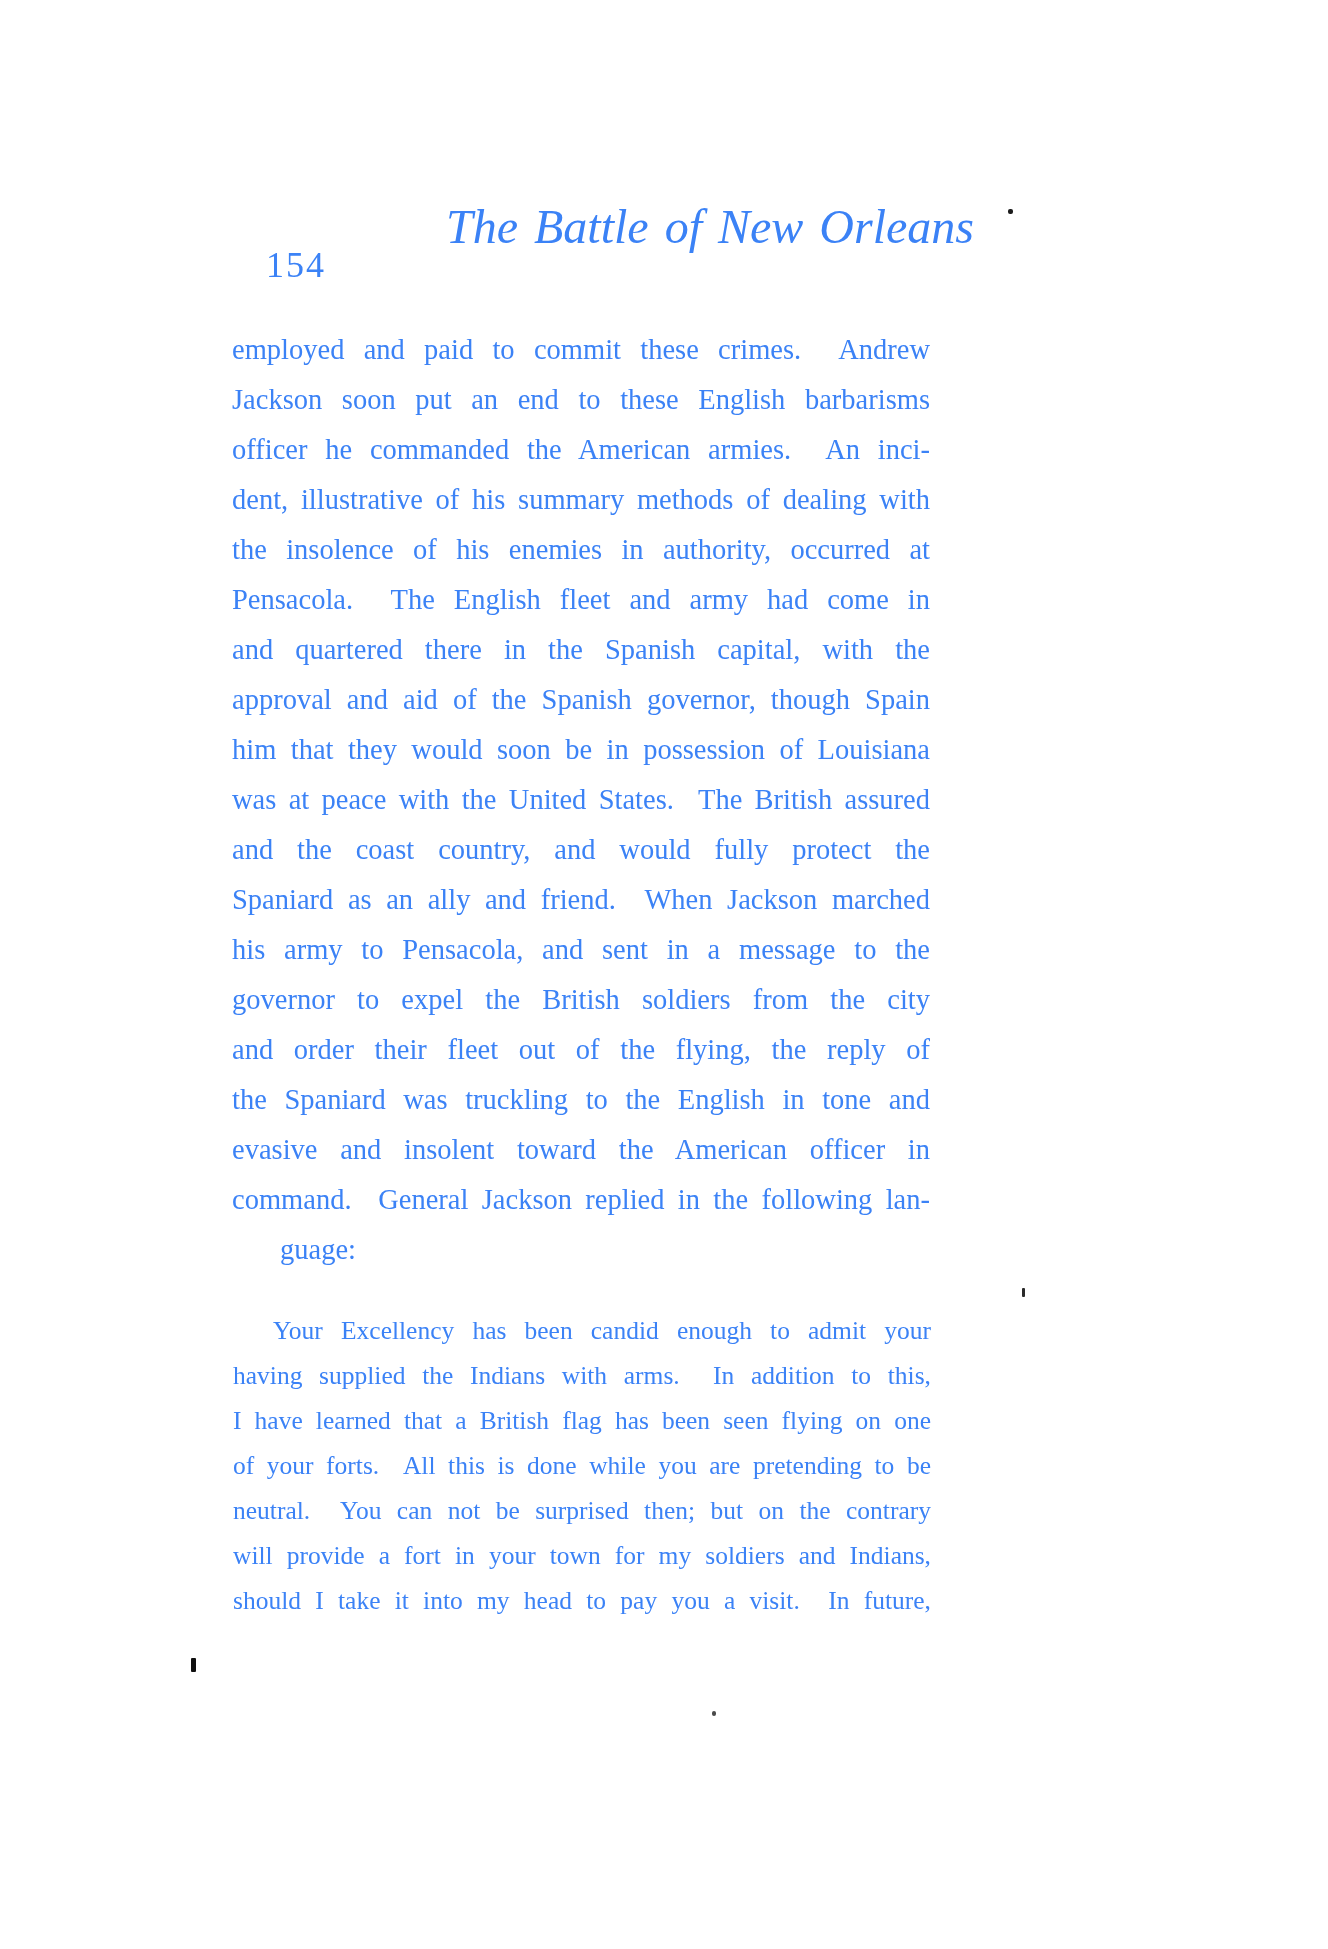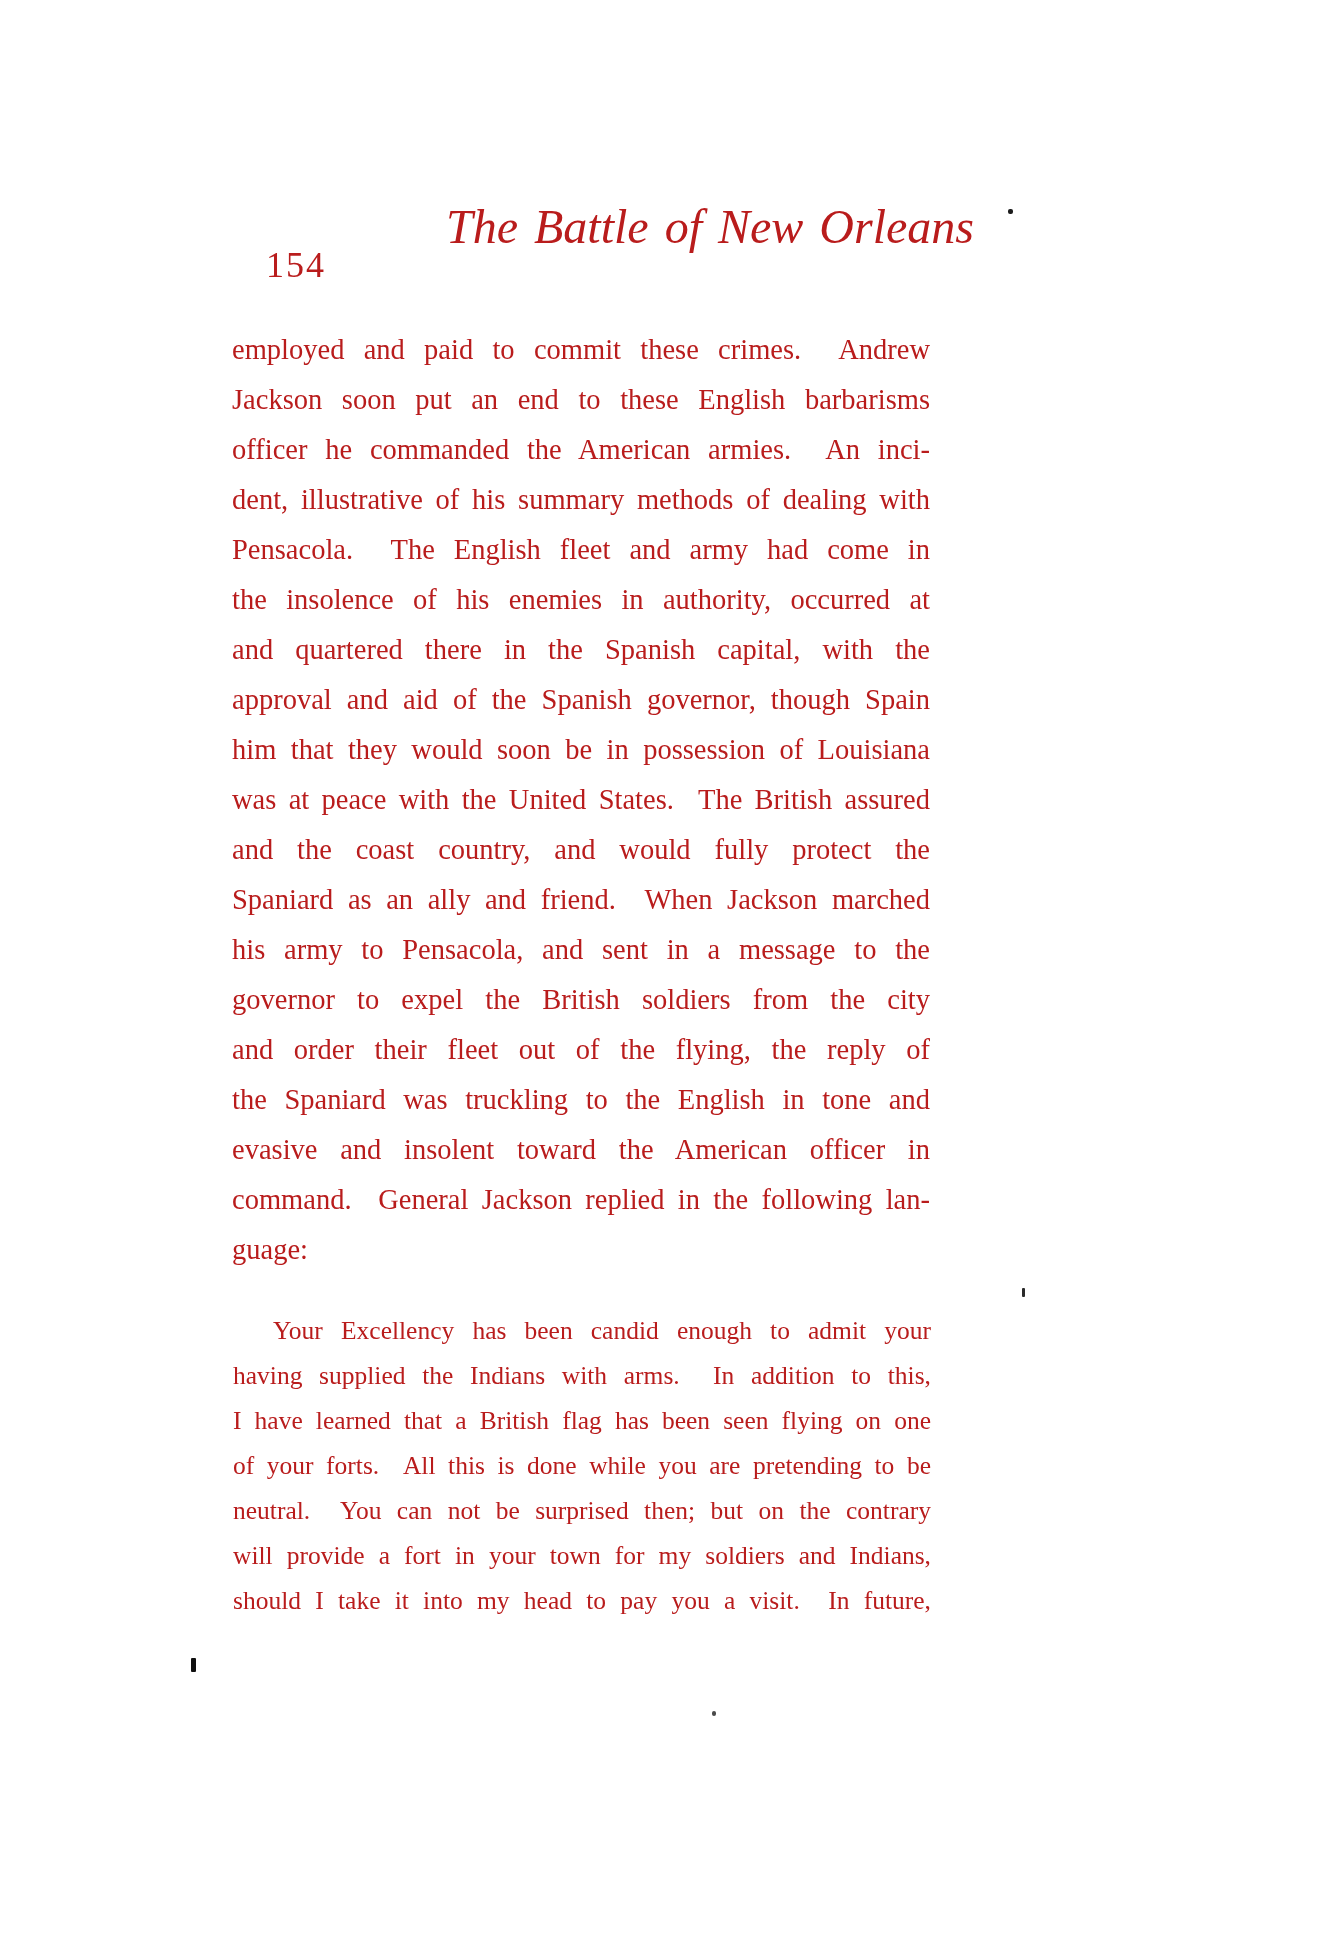"154" .page { color: #b91c1c -> #3b82f6 }
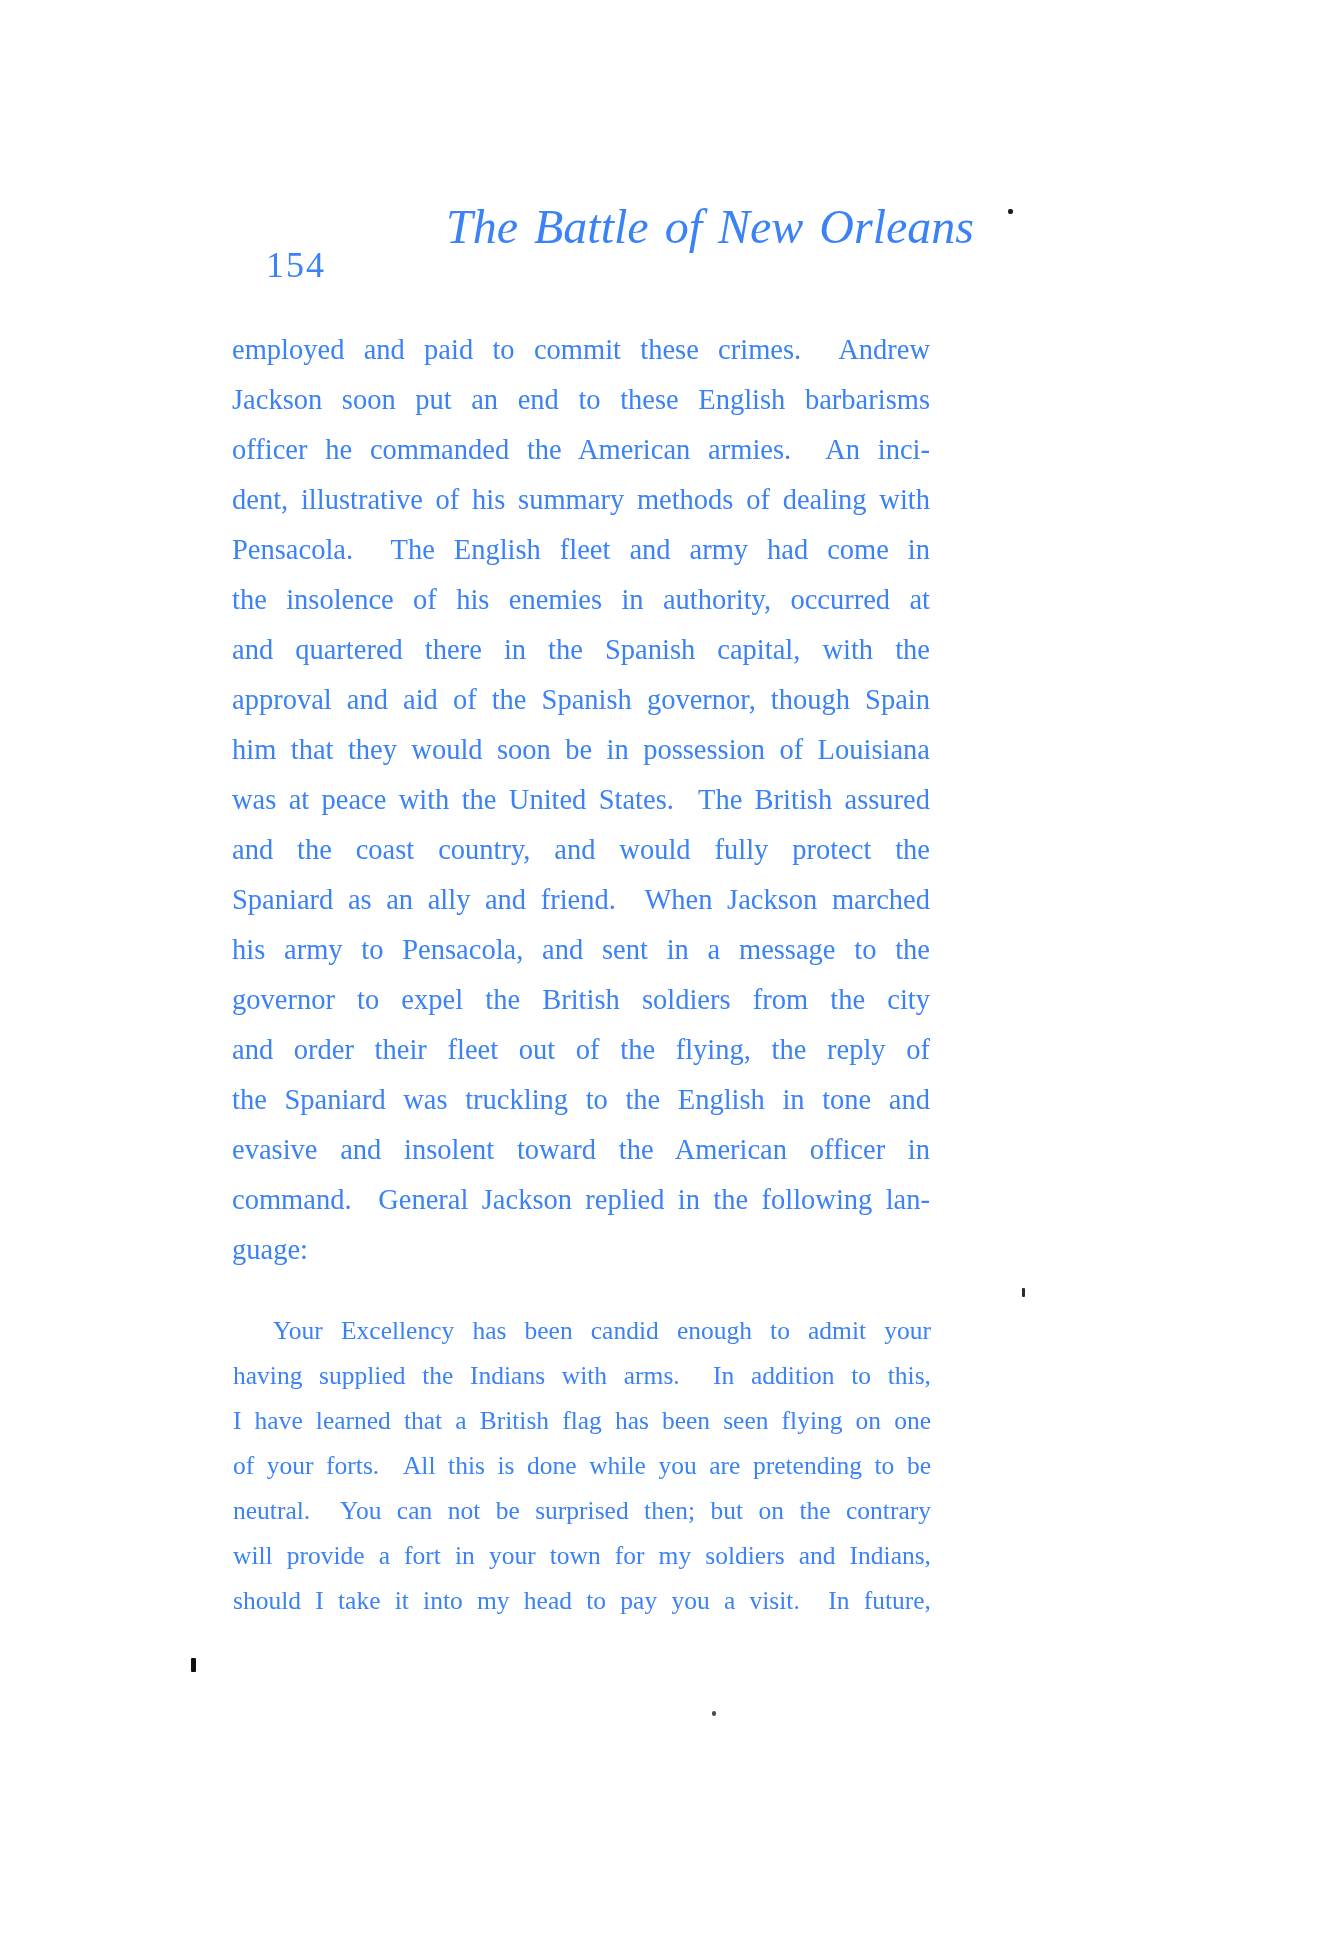"Pensacola. The English fleet and" div.text-line { order: before "the insolence of his enemies" -> after "the insolence of his enemies" }
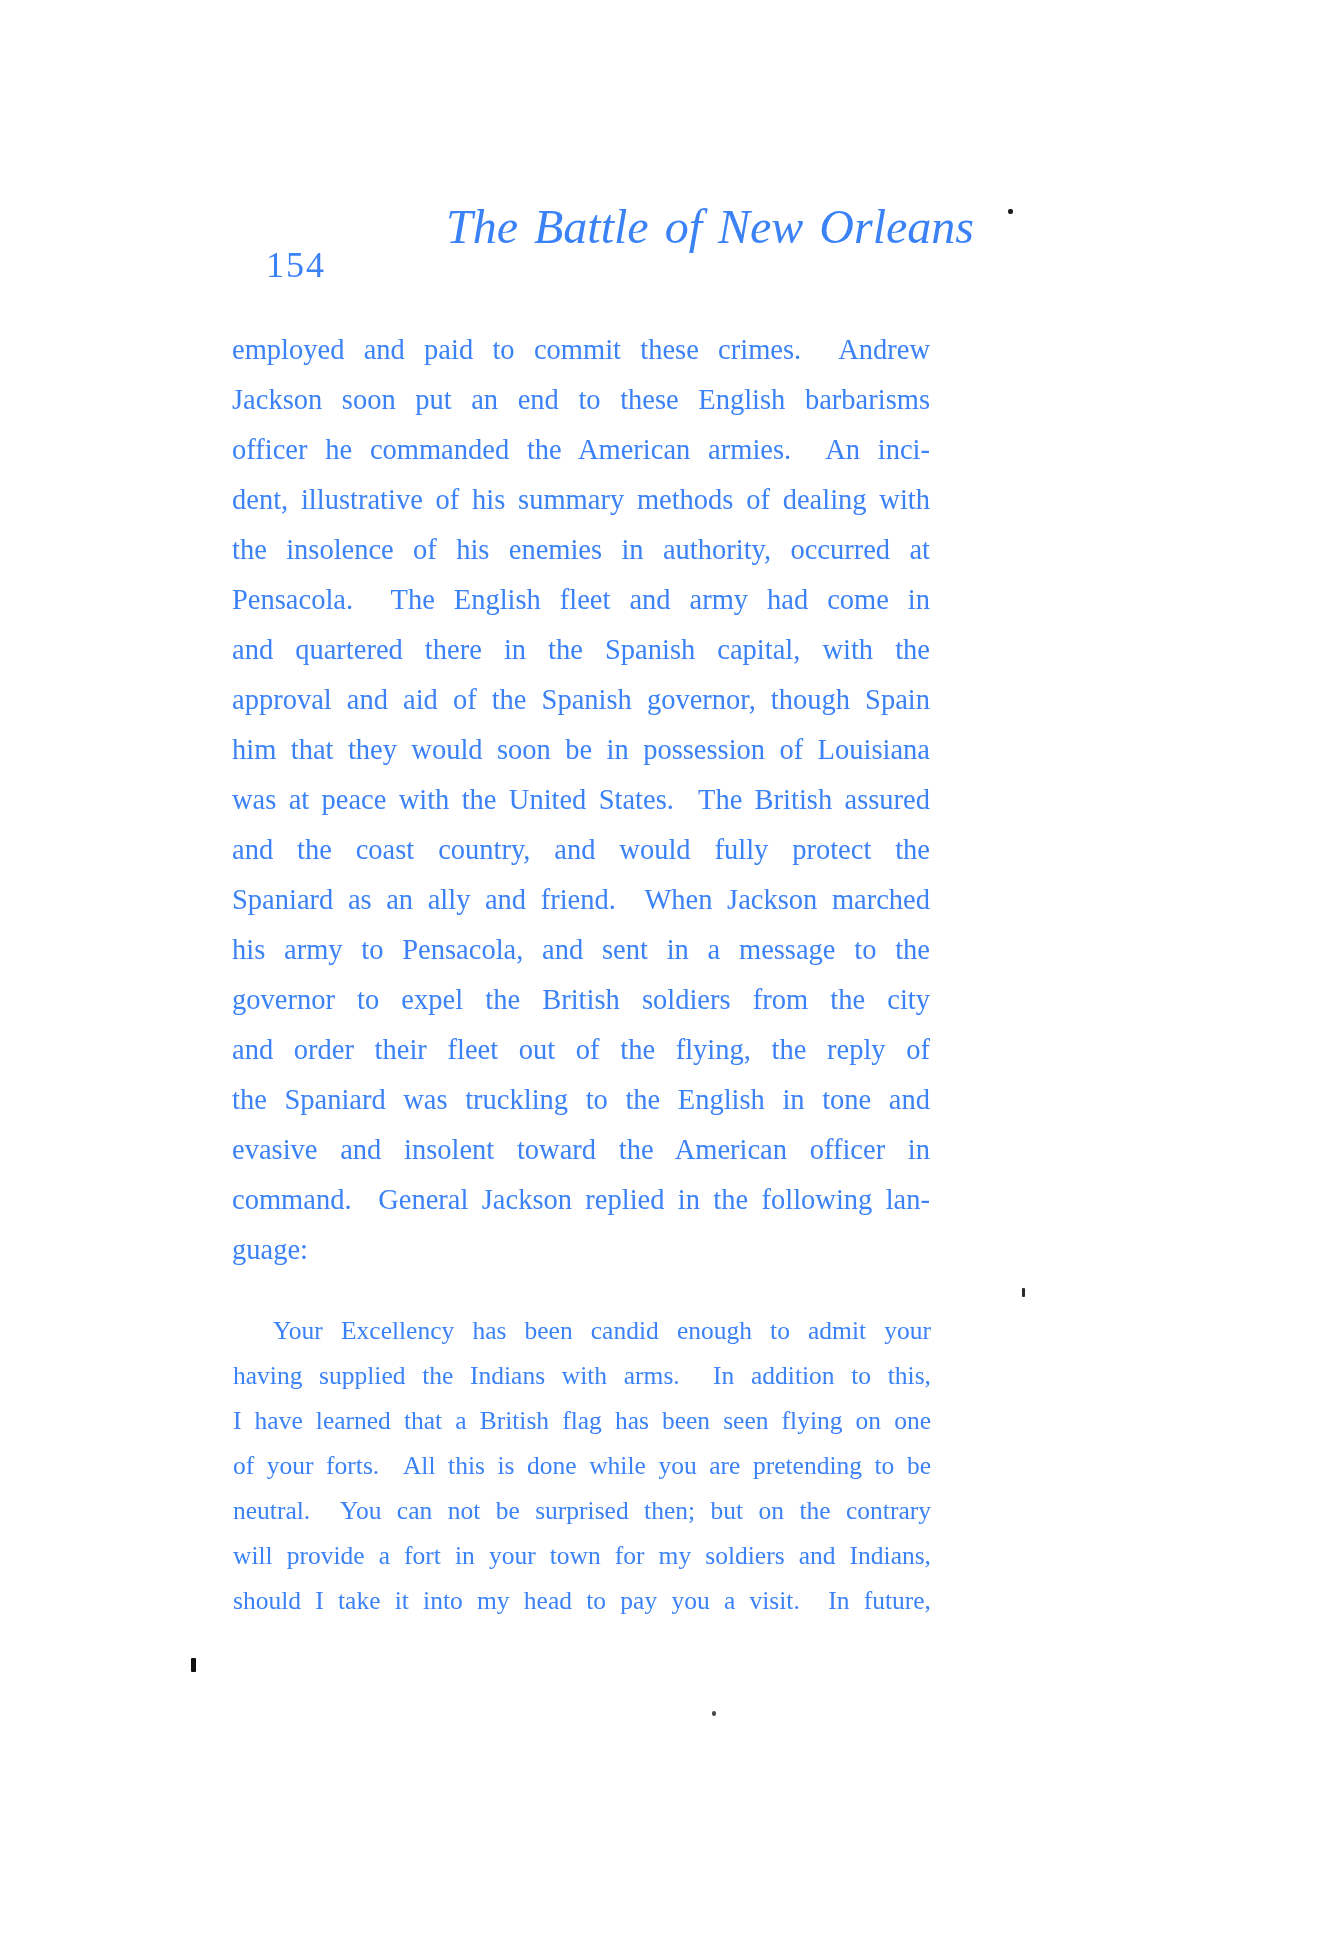"guage:" .body-block .text-line.short-last { margin-left: none -> 48px }
